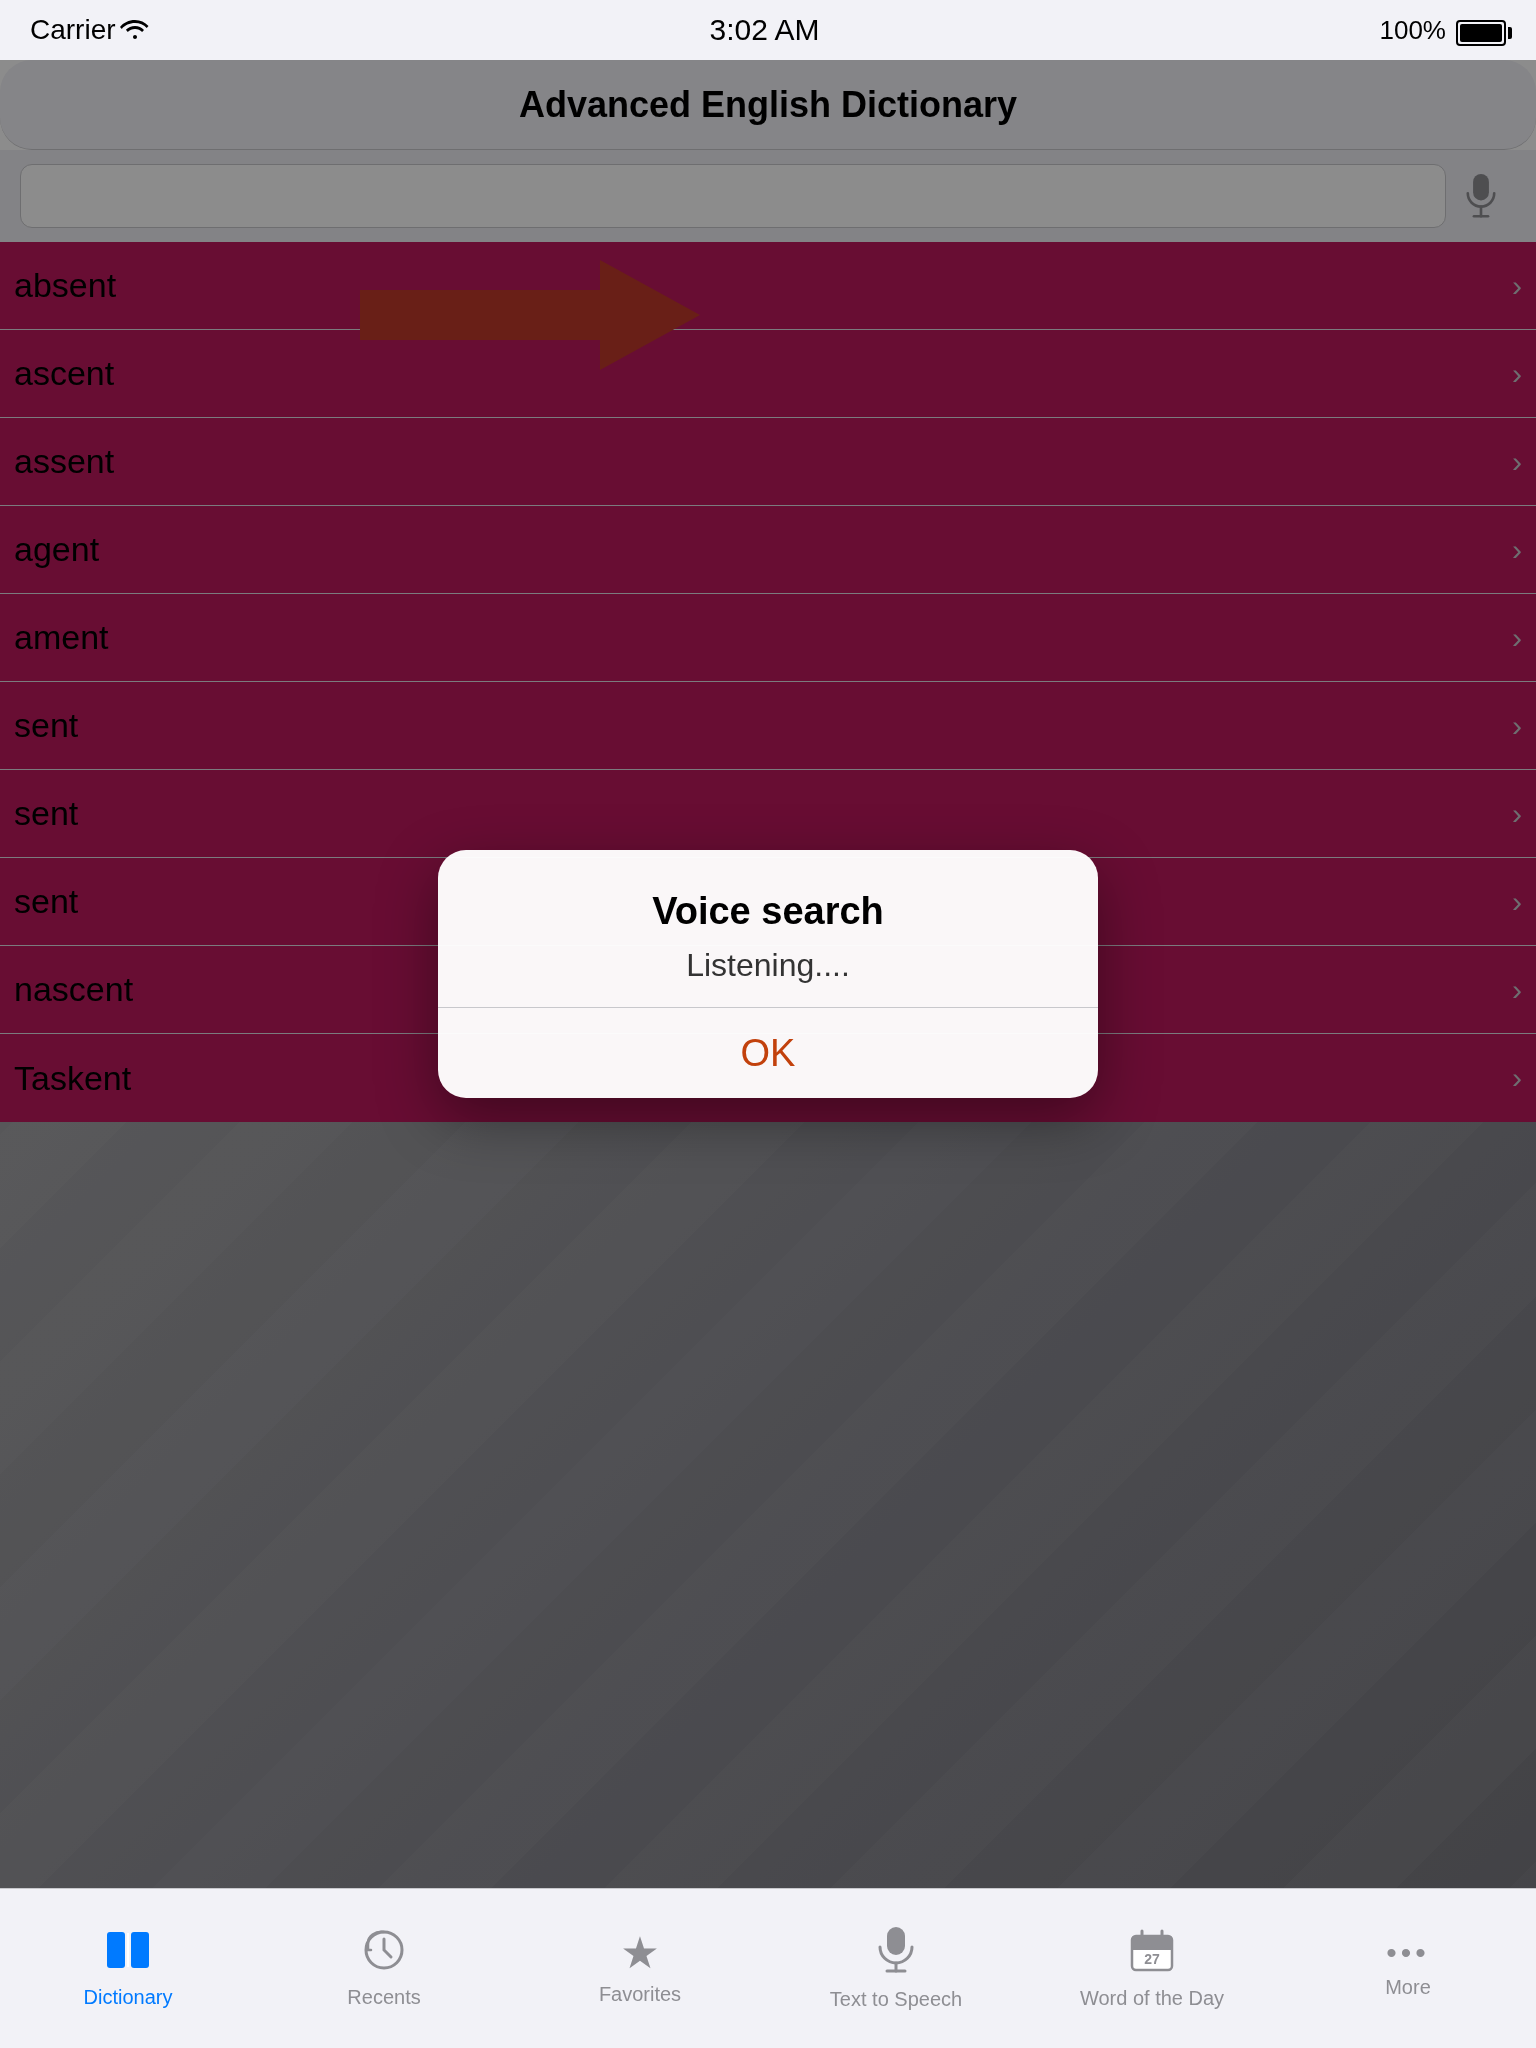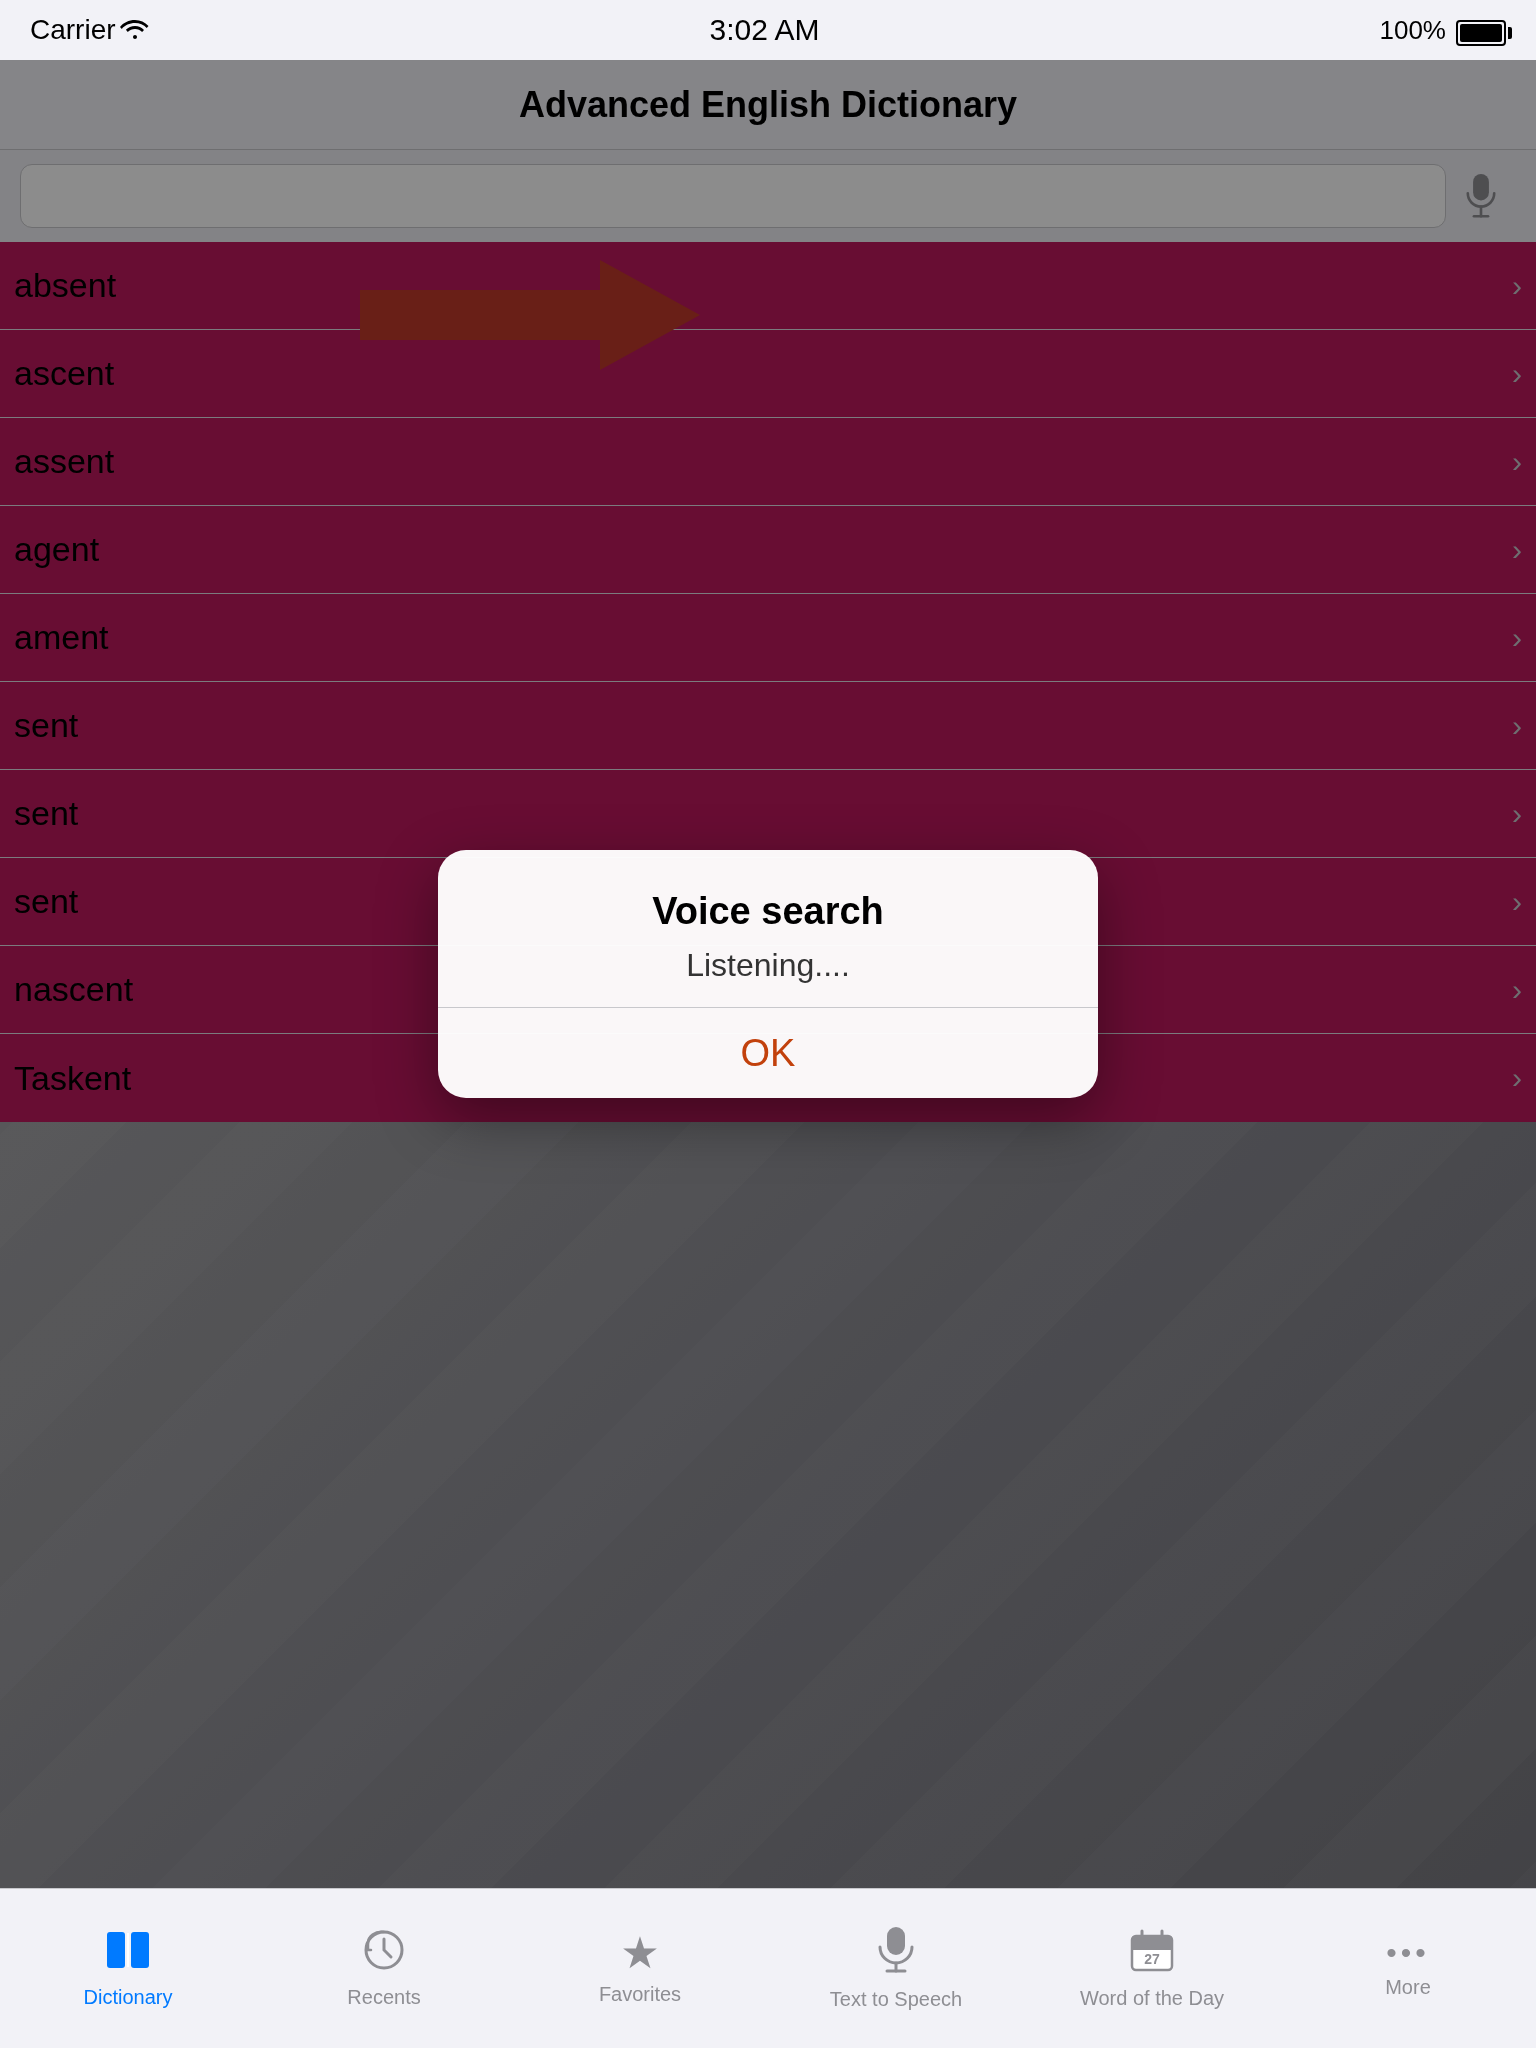"Advanced English Dictionary" .nav-bar { border-radius: none -> 32px }
